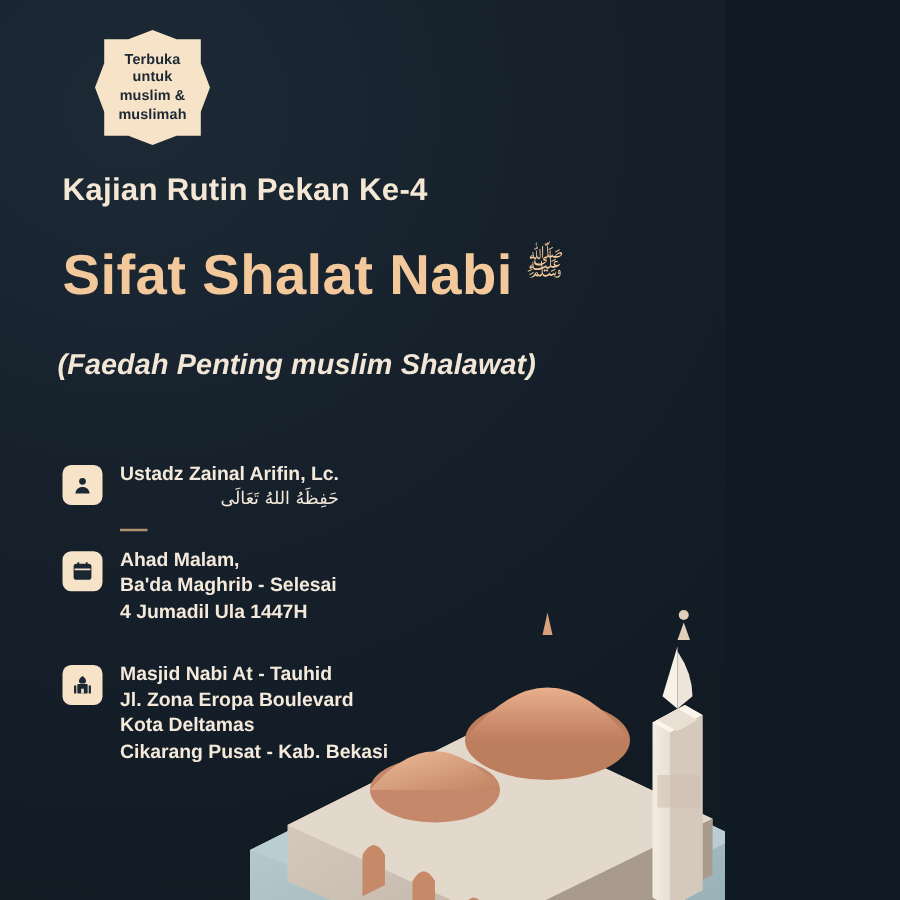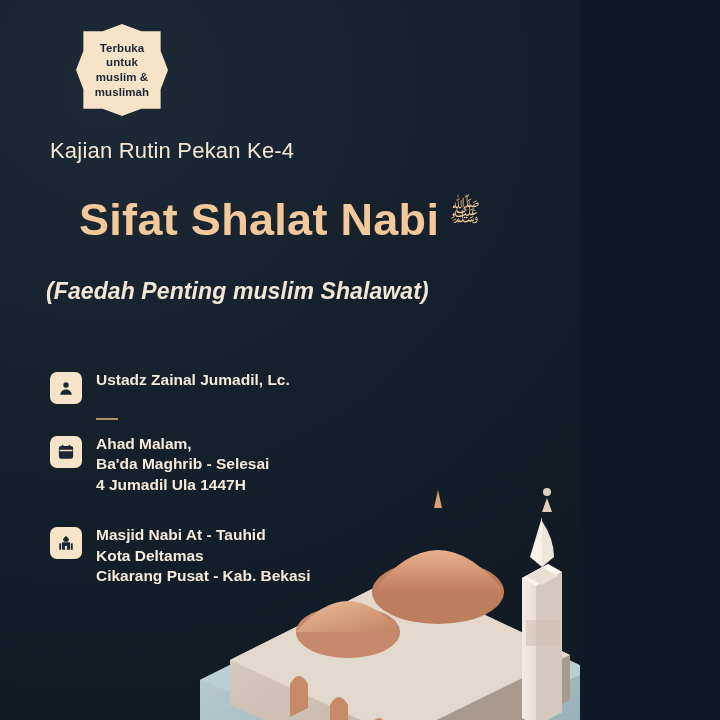"Kajian Rutin Pekan Ke-4" .kicker { font-size: 22px -> 25px; font-weight: normal -> bold }
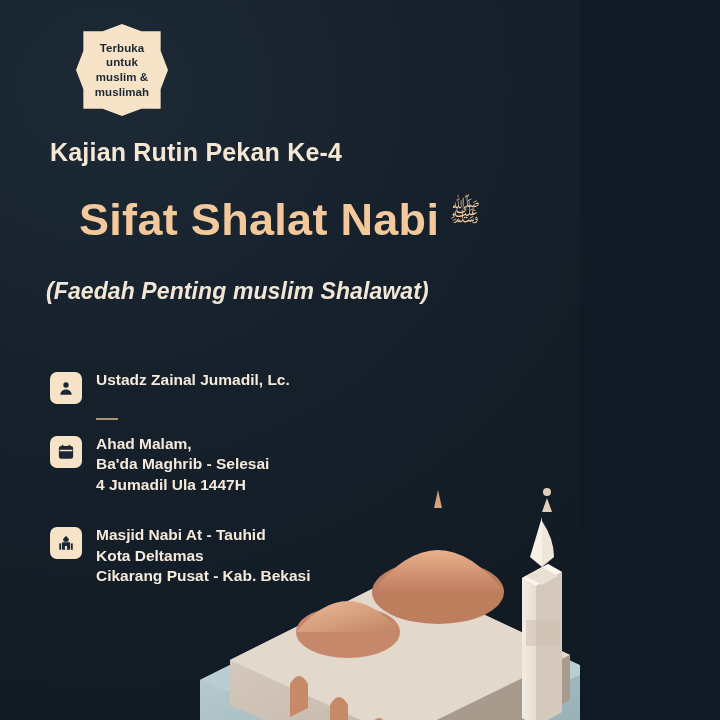"Sifat Shalat Nabi" .title { margin-left: 29px -> none }
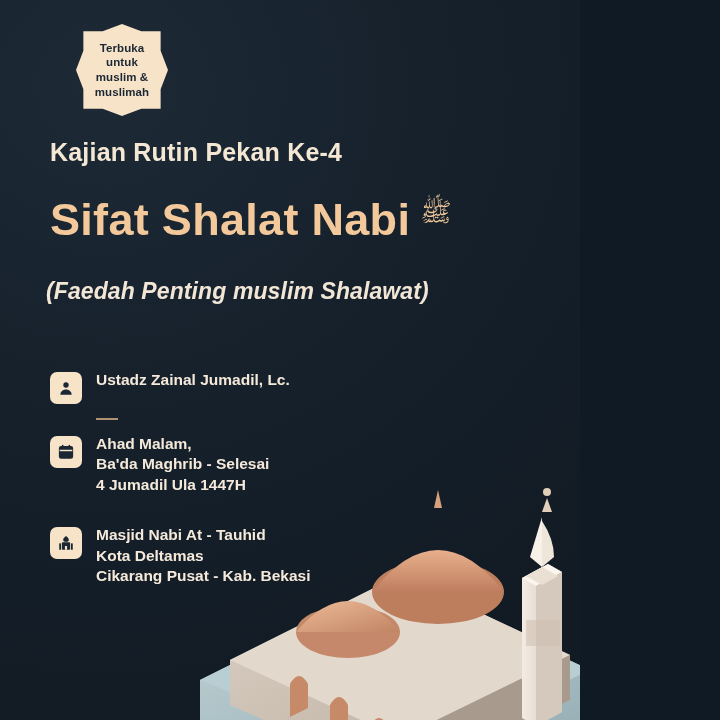"Ustadz Zainal Jumadil, Lc." div { text: Jumadil -> Arifin }
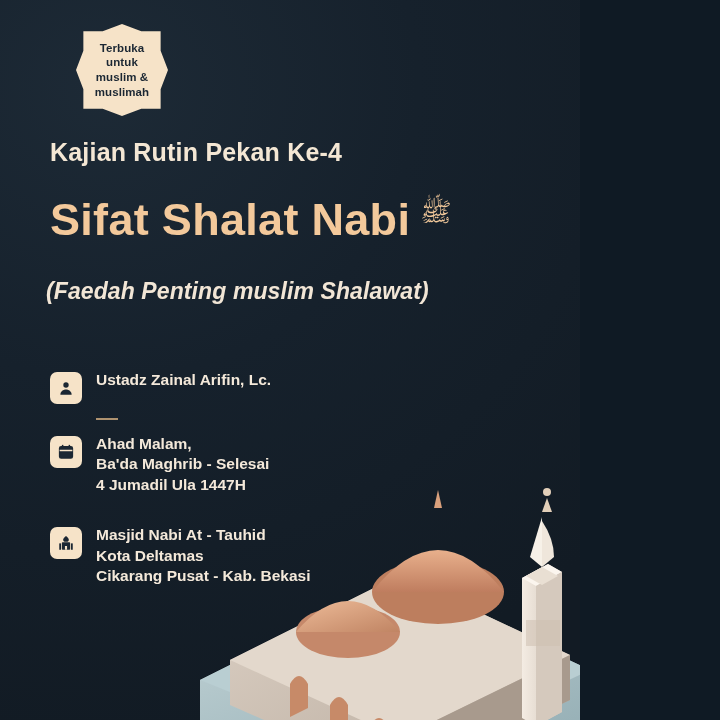"حَفِظَهُ اللهُ تَعَالَى" div.arabic { html: none -> <div>حَفِظَهُ اللهُ تَعَالَى</div> }
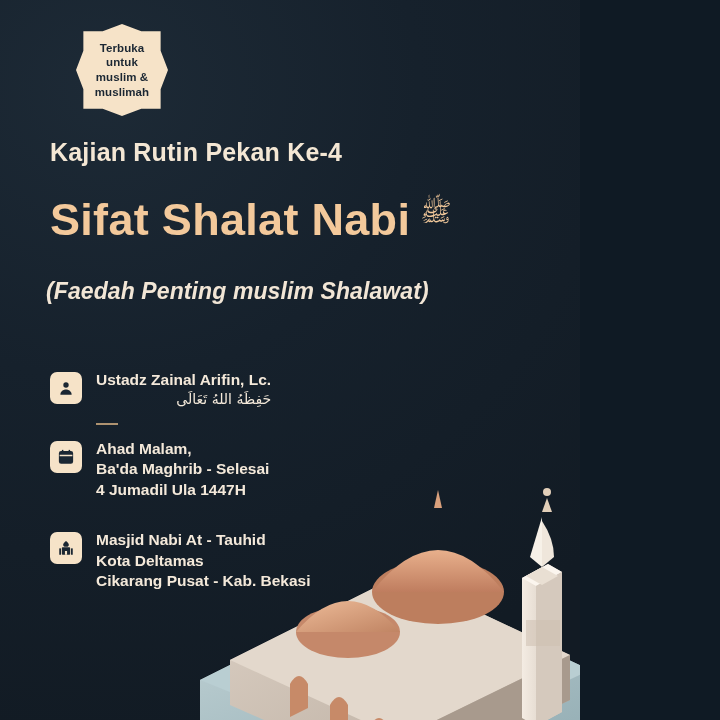"Jl. Zona Eropa Boulevard" div { html: none -> <div>Jl. Zona Eropa Boulevard</div> }
